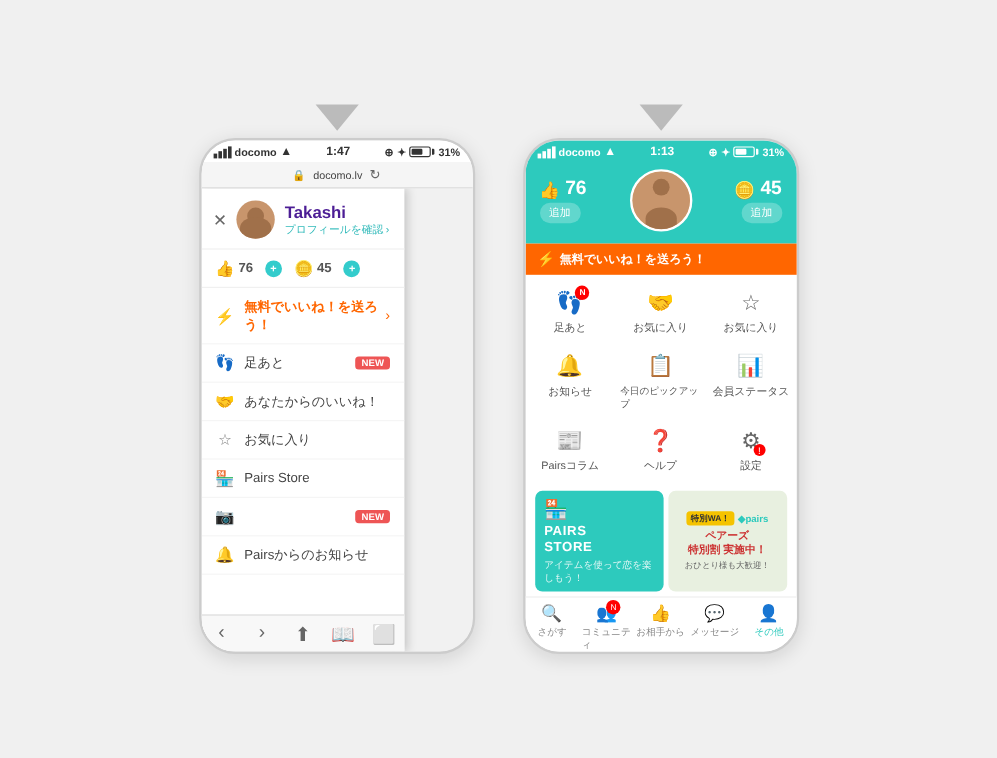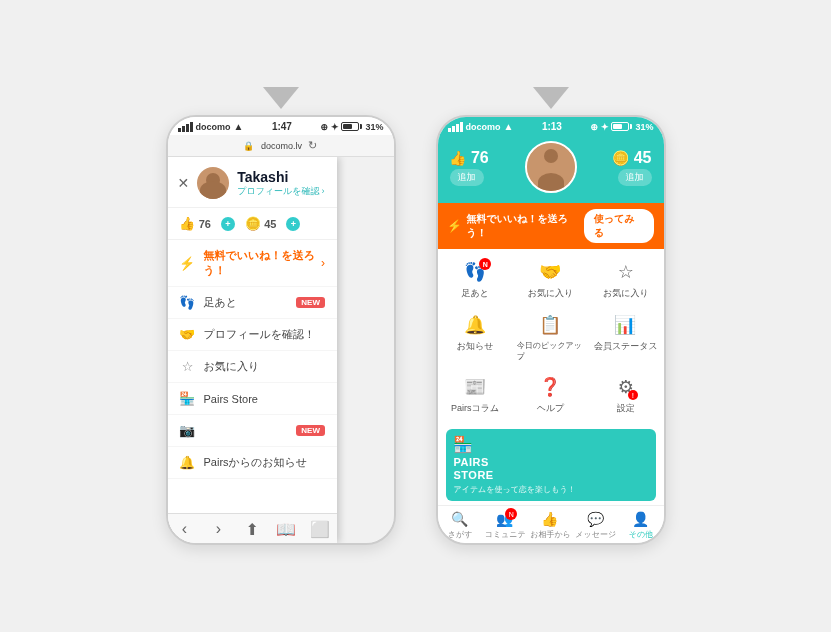"Takashi" .drawer-username { color: #0f172a -> #4c1d95 }
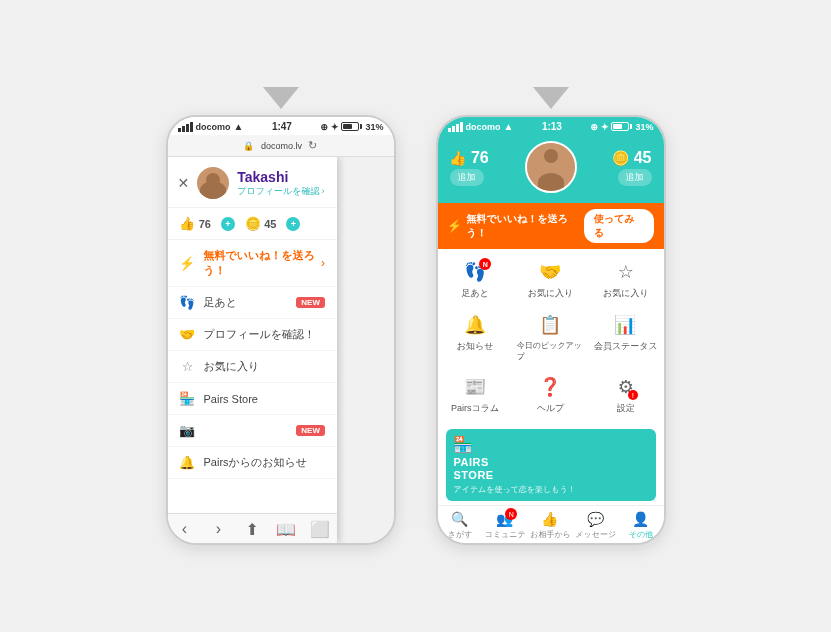"使ってみる" div.promo-btn { html: <div>使ってみる</div> -> none }
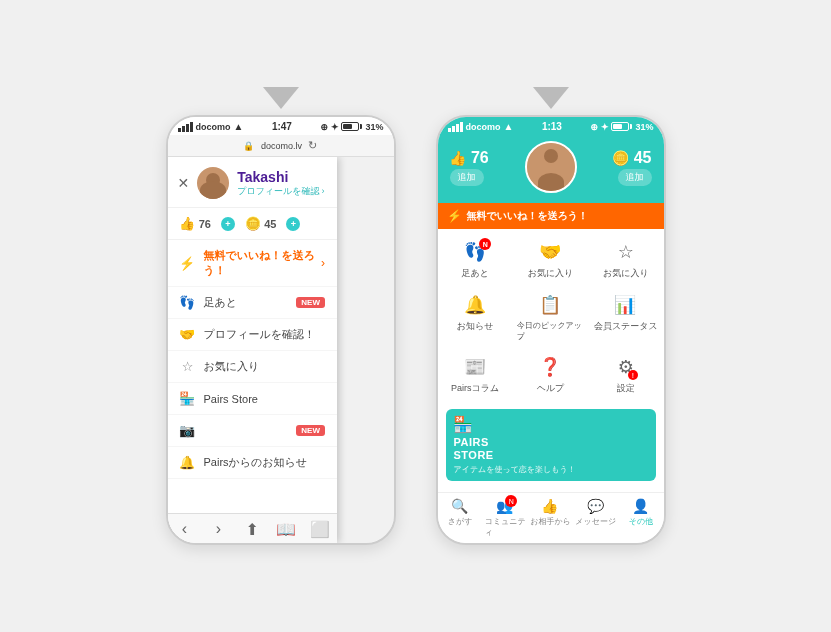"プロフィールを確認！" span { text: プロフィールを確認 -> あなたからのいいね }
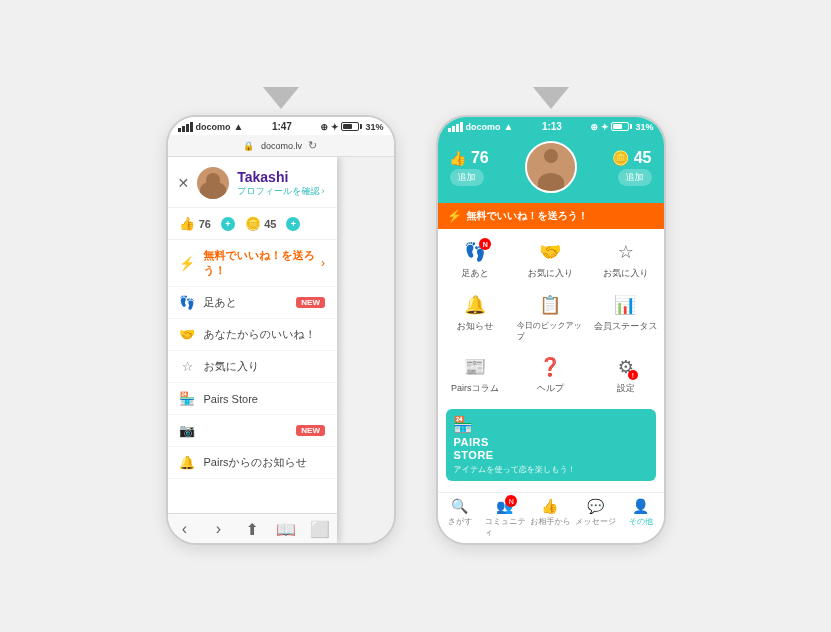"◆pairs" div.store-banner-right { html: none -> <div> <div> <div>特別WA！</div> <div>◆pairs</div> </div> <div>ペアーズ<br>特別割 実施中！</div> <div>おひとり様も大歓迎！</div> </div> }
